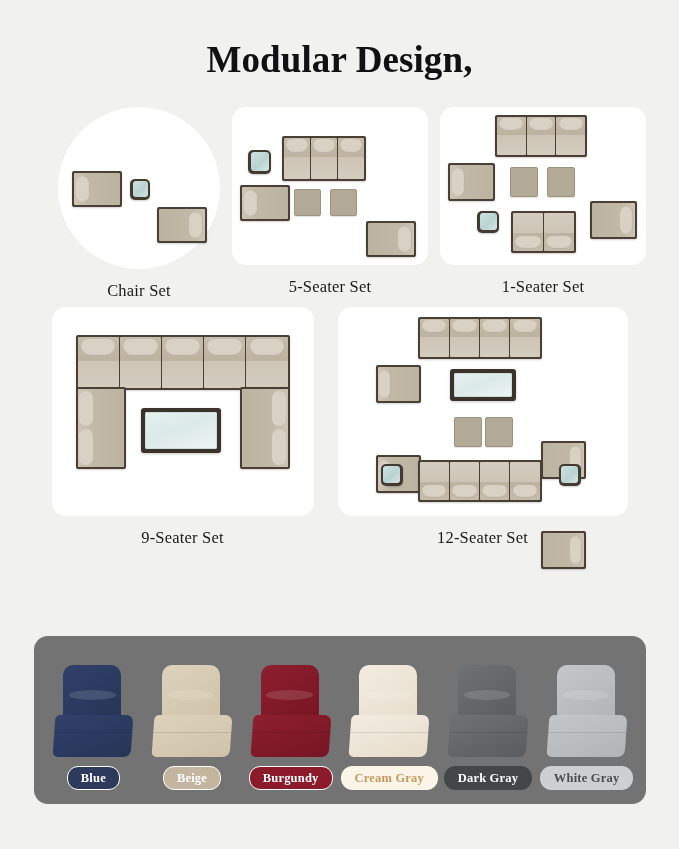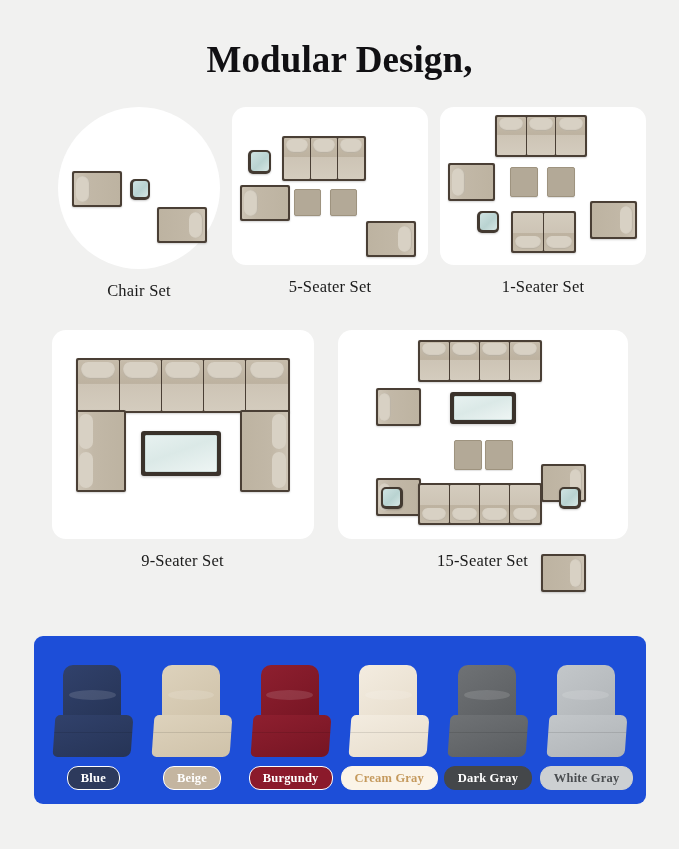"9-Seater Set" .row2 { margin-top: 29px -> 6px }
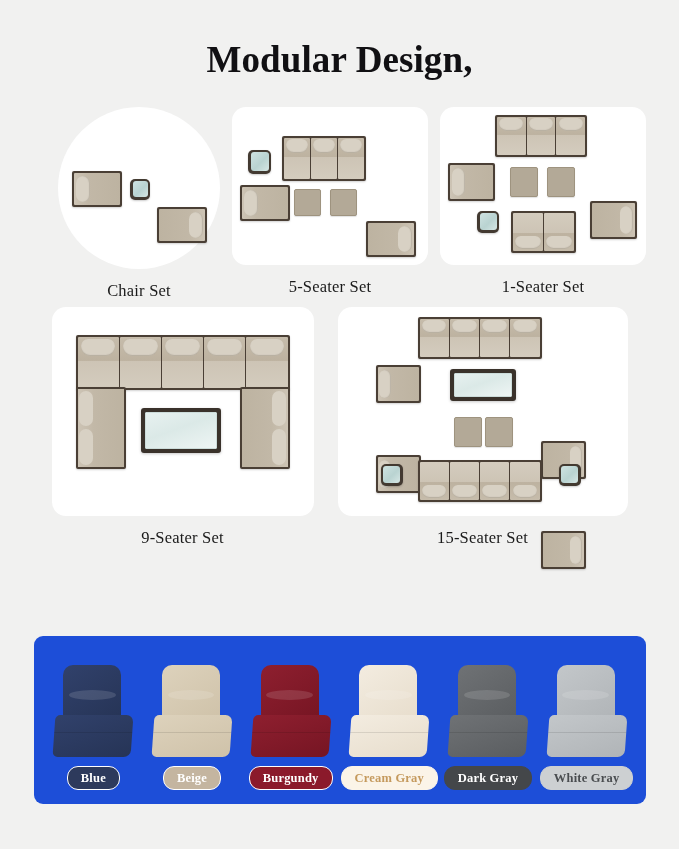"15-Seater Set" div.caption { text: 15-Seater -> 12-Seater }
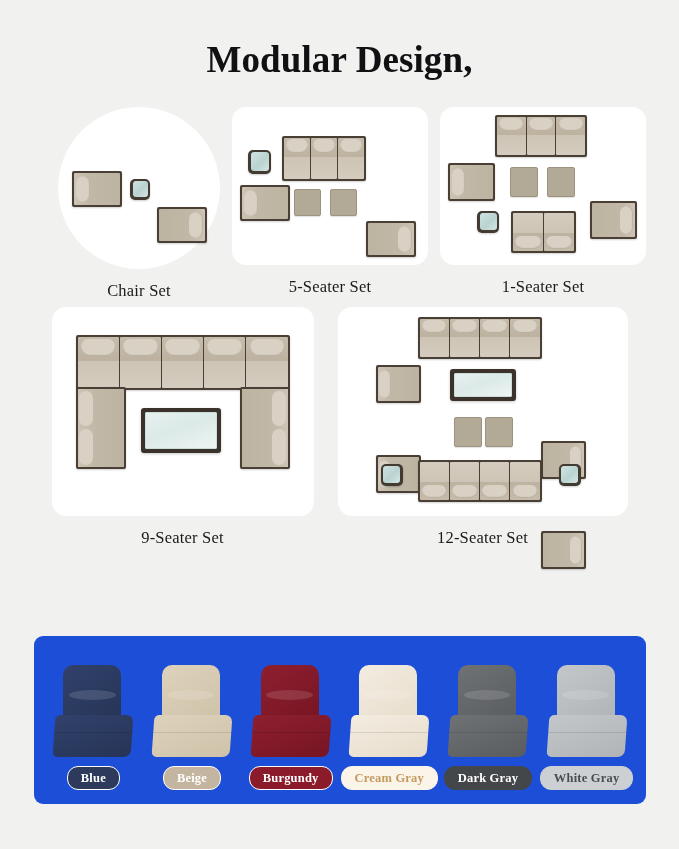"Blue" div.swatches { background: #1d4ed8 -> #737373; border-radius: 9px -> none }
